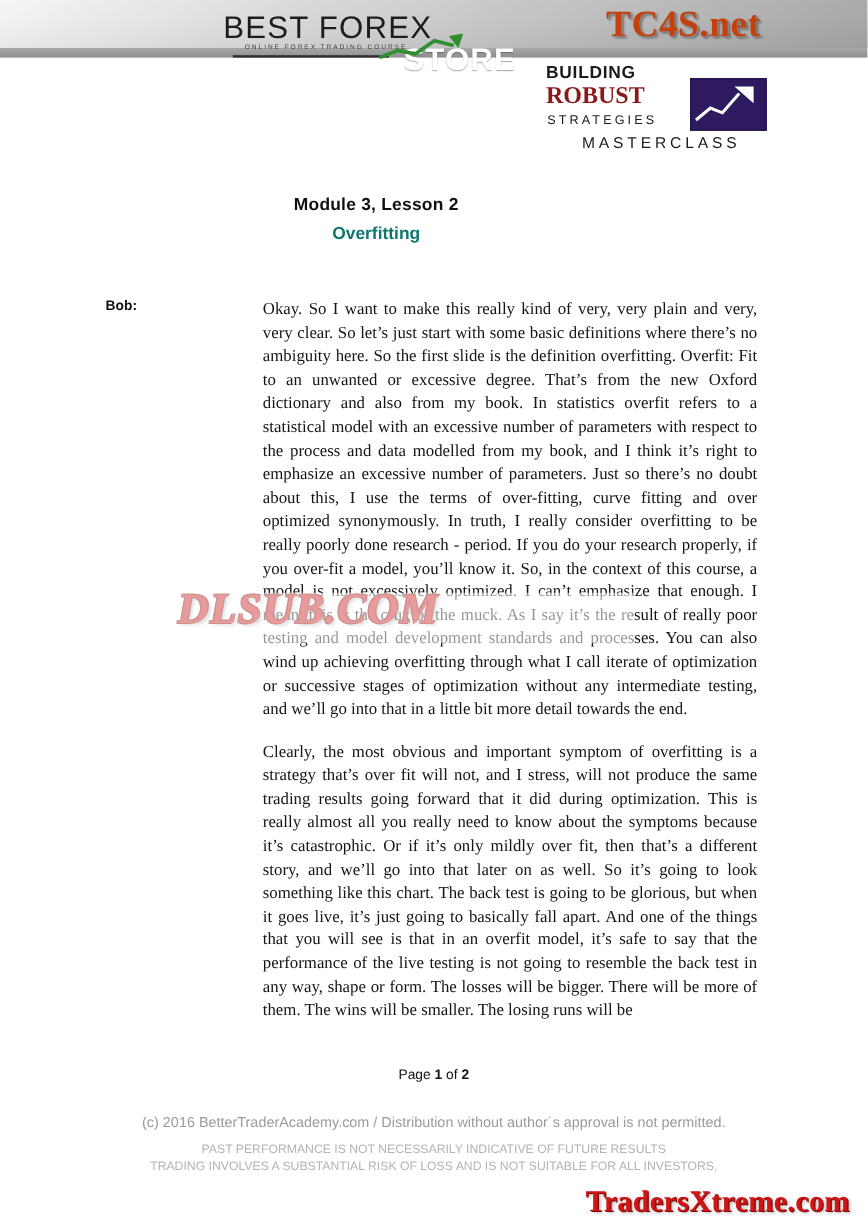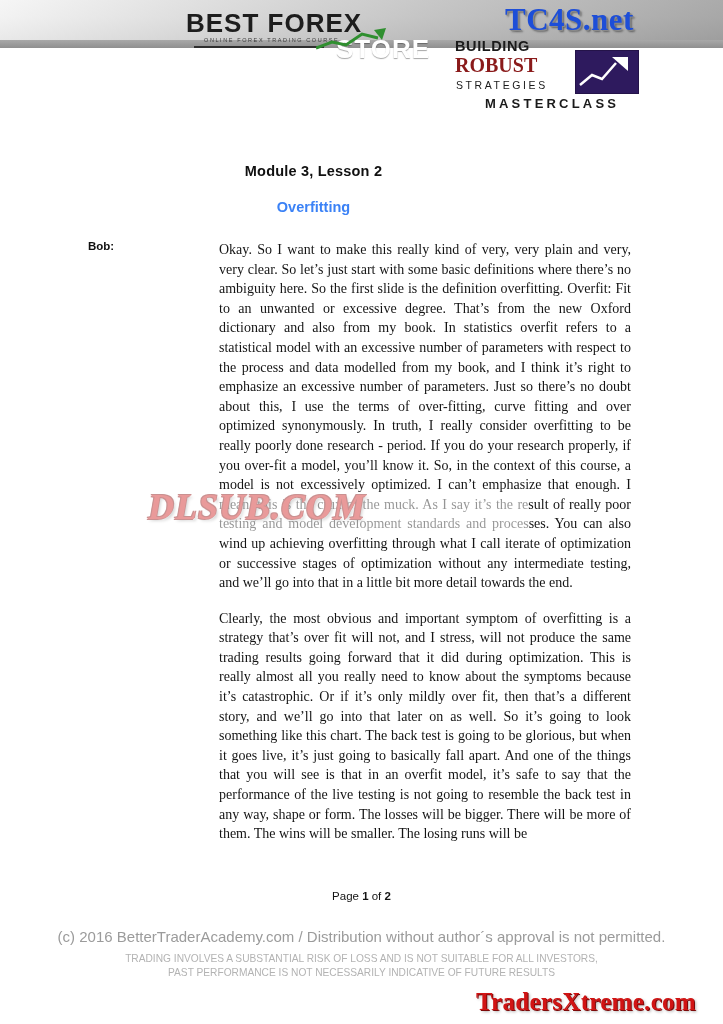"BEST FOREX" .bfs-best { font-weight: bold -> normal }
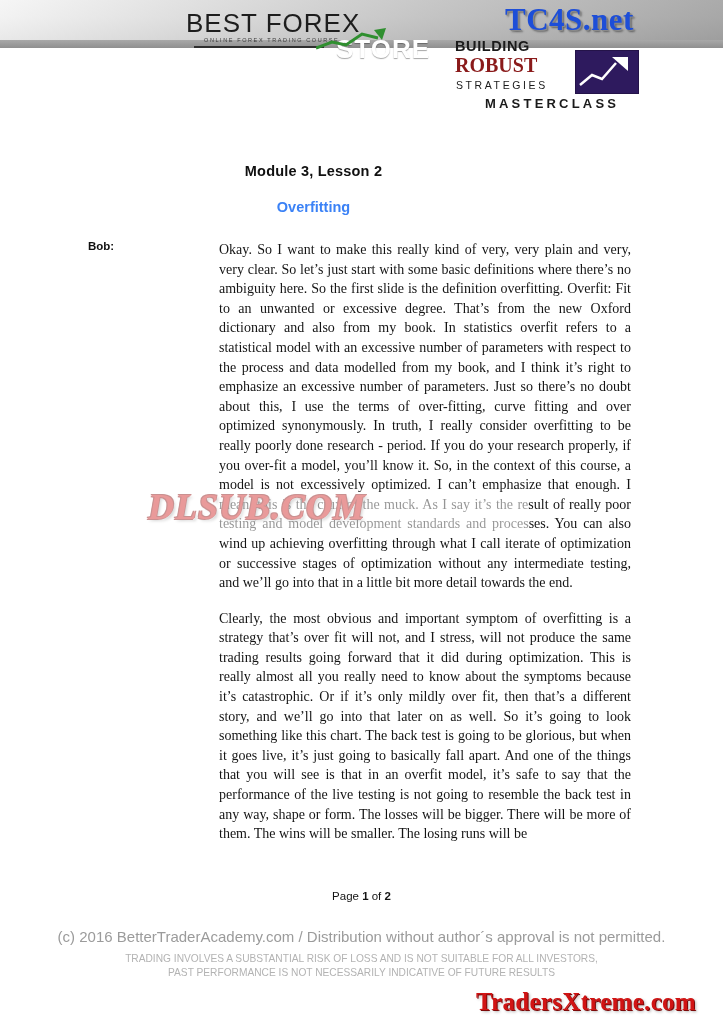"TC4S.net" .tc4s { color: #1d4ed8 -> #c2410c }
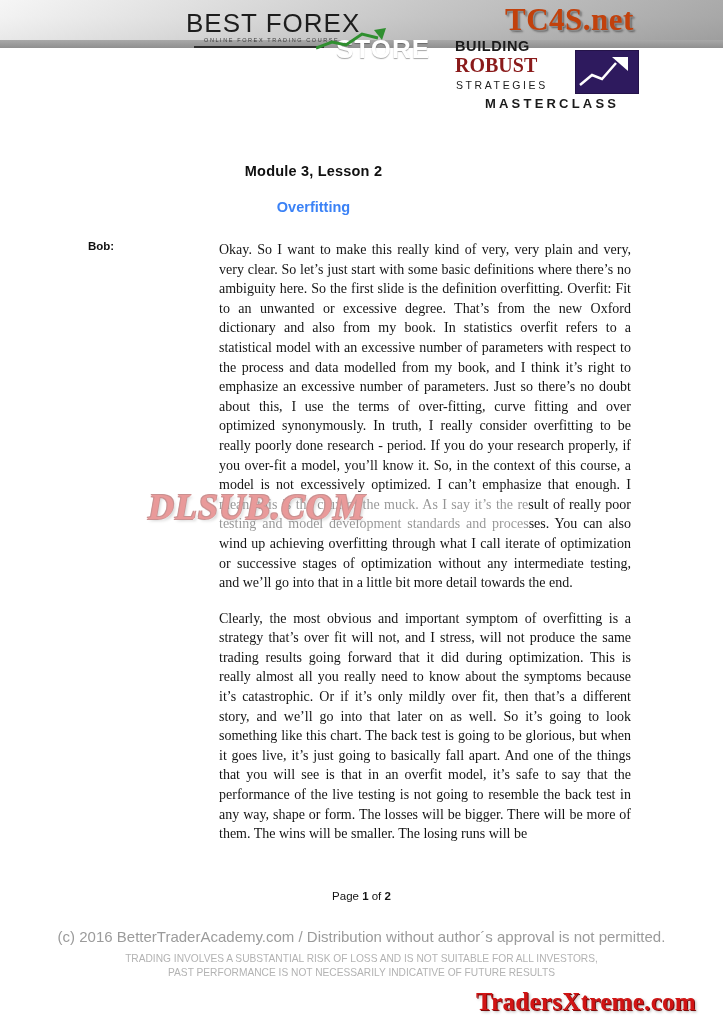"BUILDING" .mc-logo { top: 38px -> 53px }
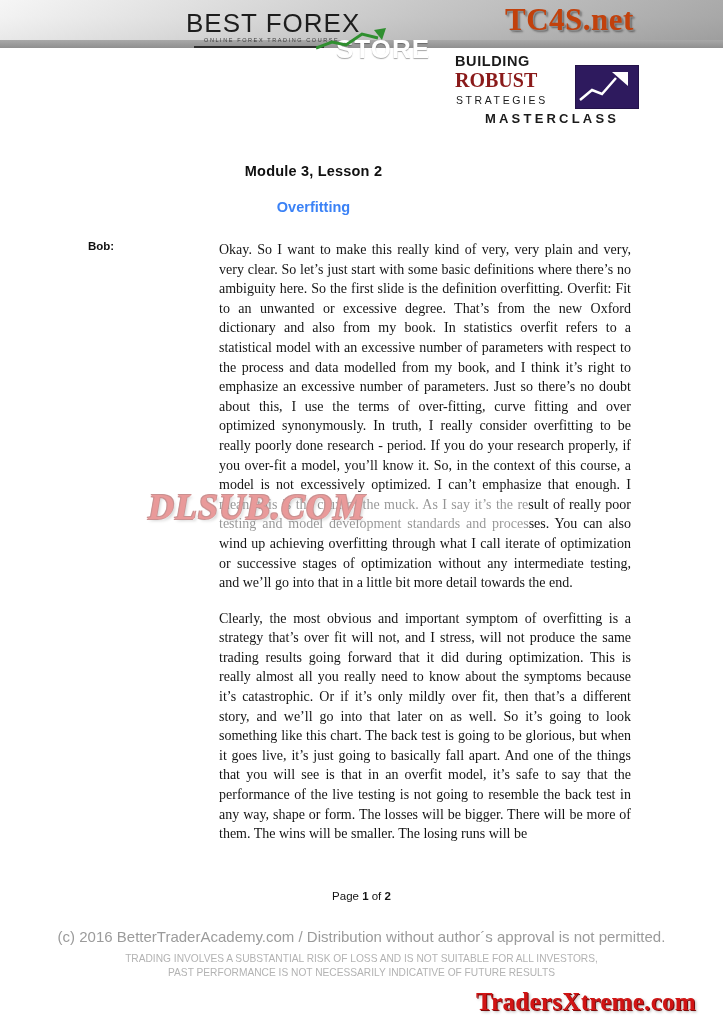"MASTERCLASS" .mc-master { font-weight: bold -> normal }
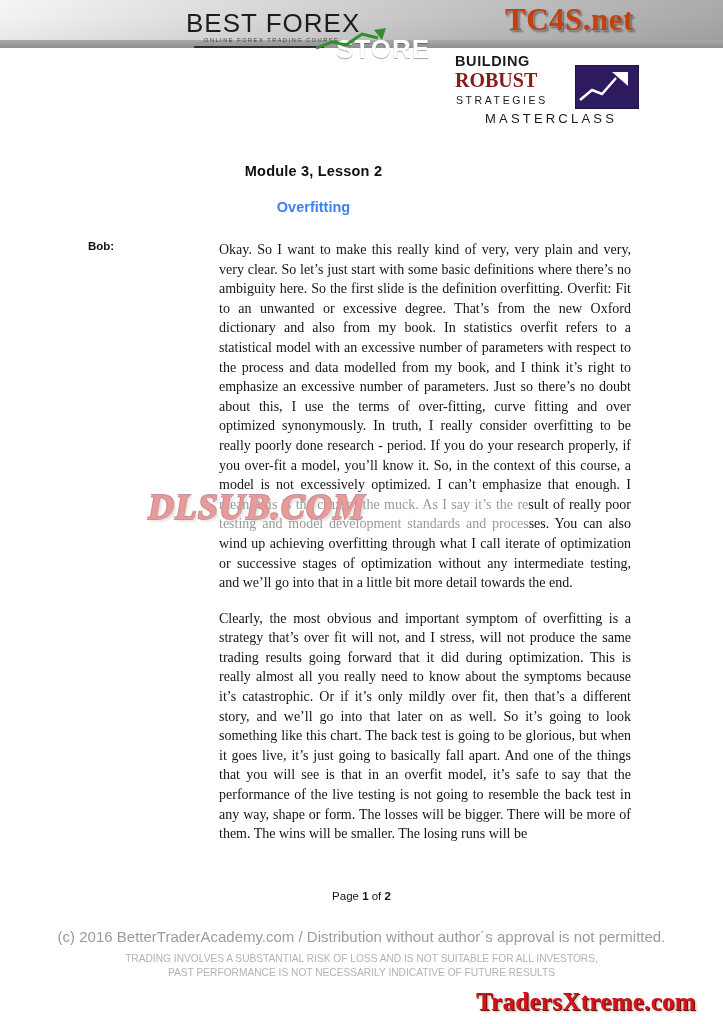"Overfitting" .doc-subtitle { color: #3b82f6 -> #0f766e; margin-top: 20px -> 8px }
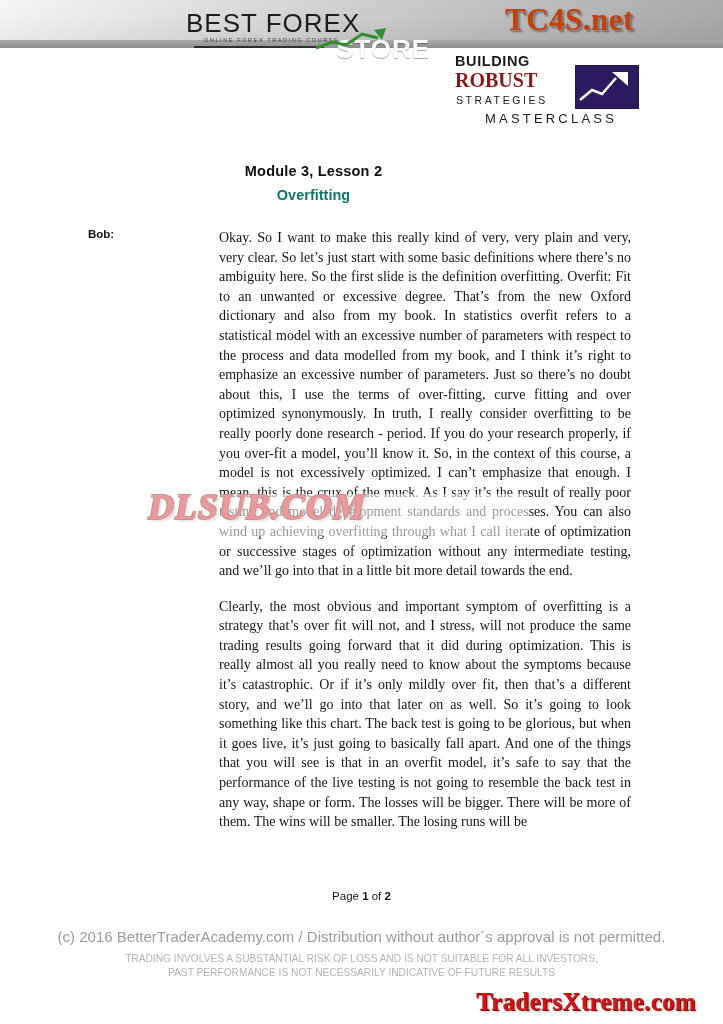"Bob:" .transcript { margin-top: 25px -> 46px }
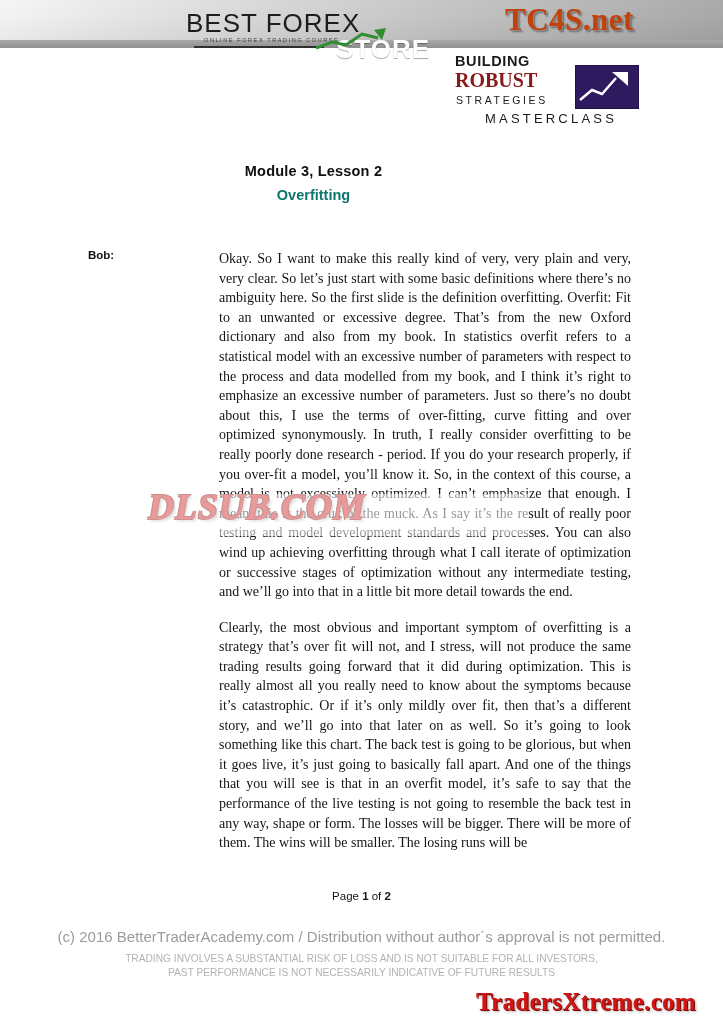"(c) 2016 BetterTraderAcademy.com /" .copyright { font-size: 15px -> 12px }
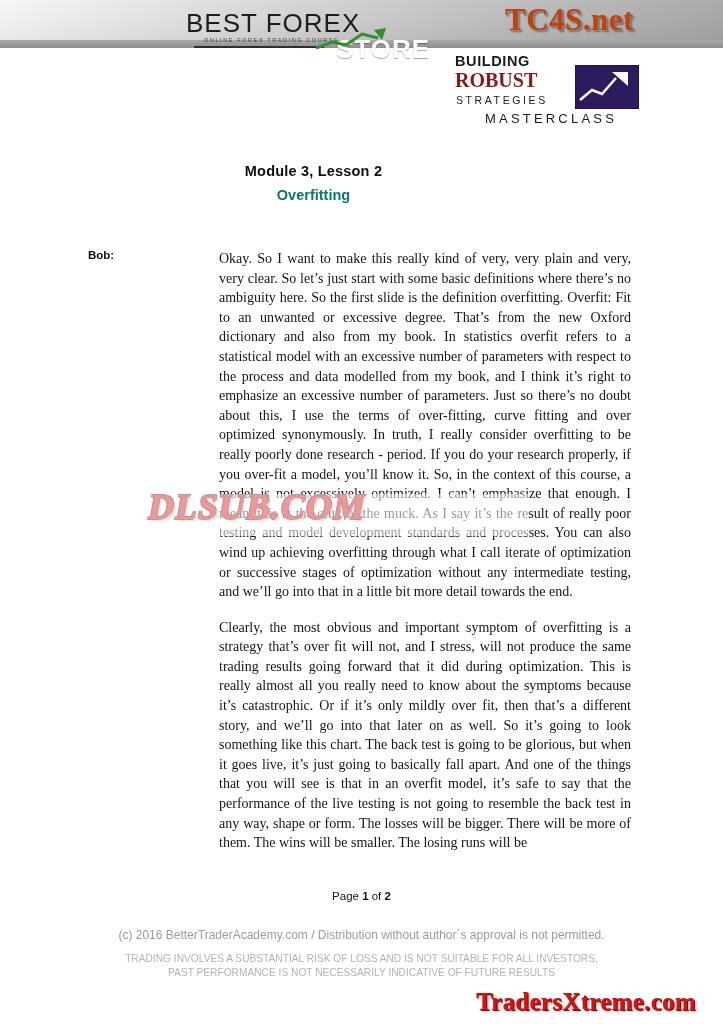"TRADING INVOLVES A SUBSTANTIAL RISK" div { order: before "PAST PERFORMANCE IS NOT NECESSARILY" -> after "PAST PERFORMANCE IS NOT NECESSARILY" }
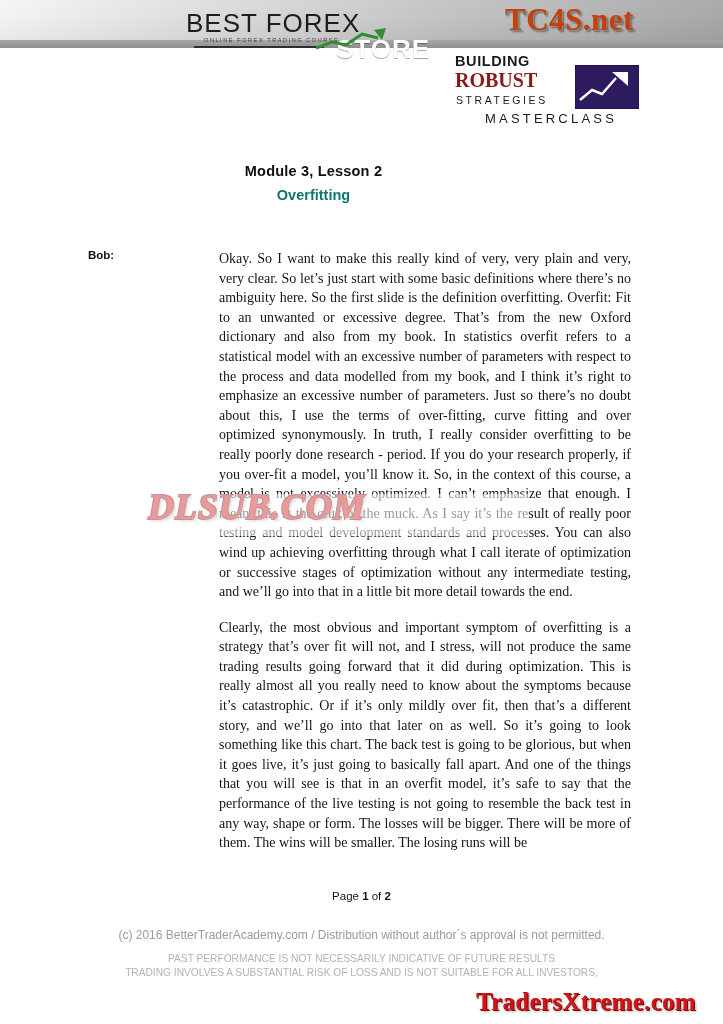"TradersXtreme.com" .tx-brand { padding-right: 26px -> 14px }
